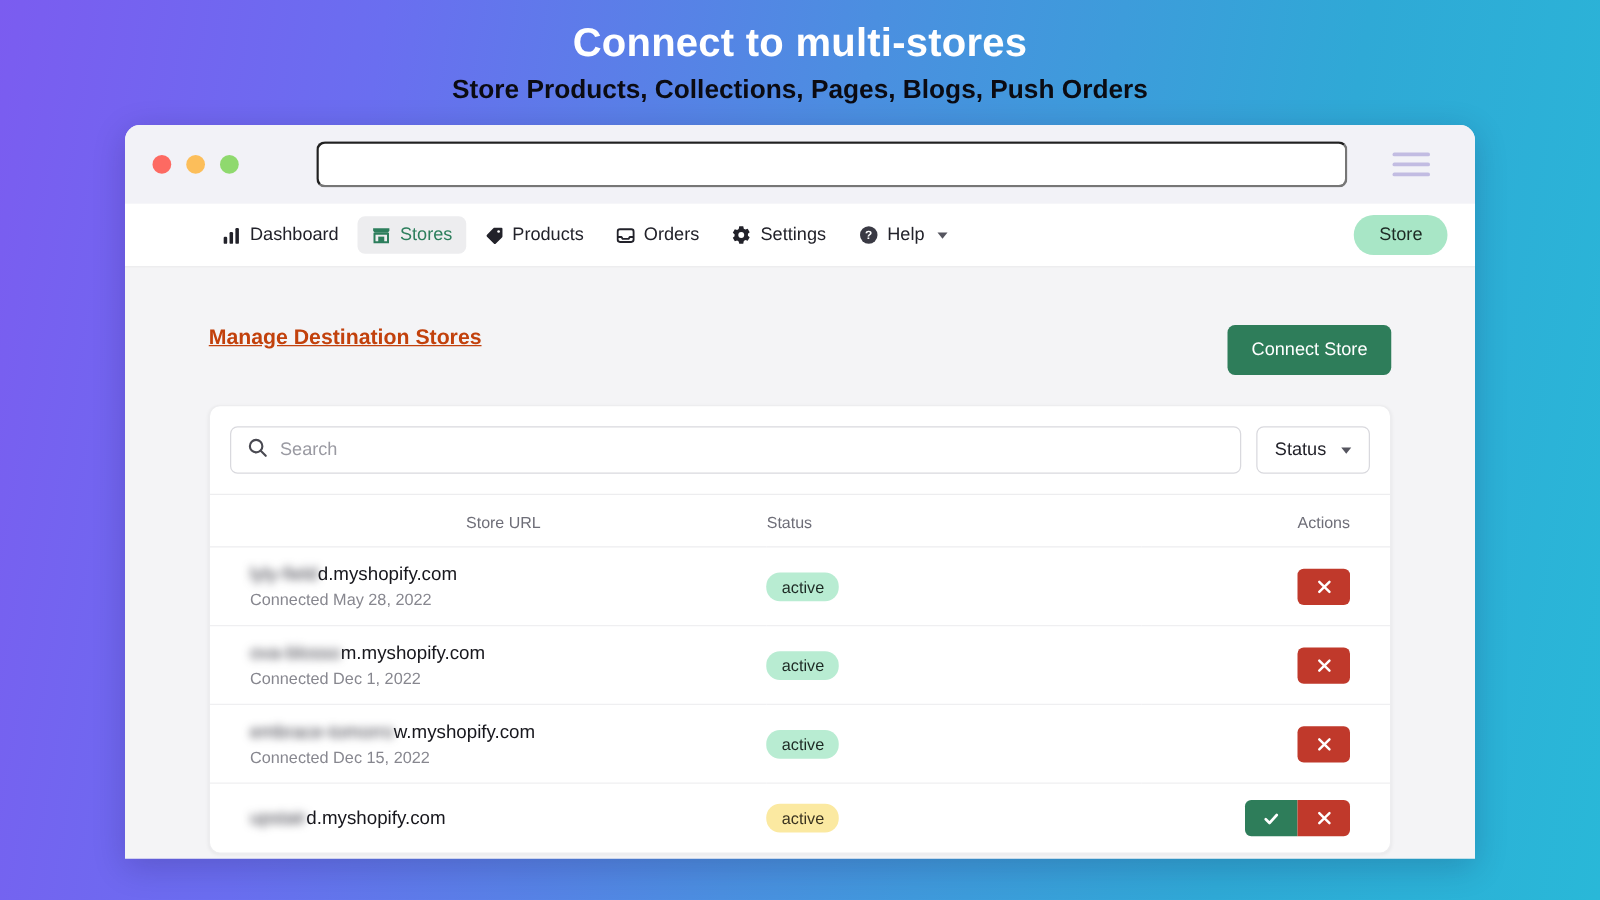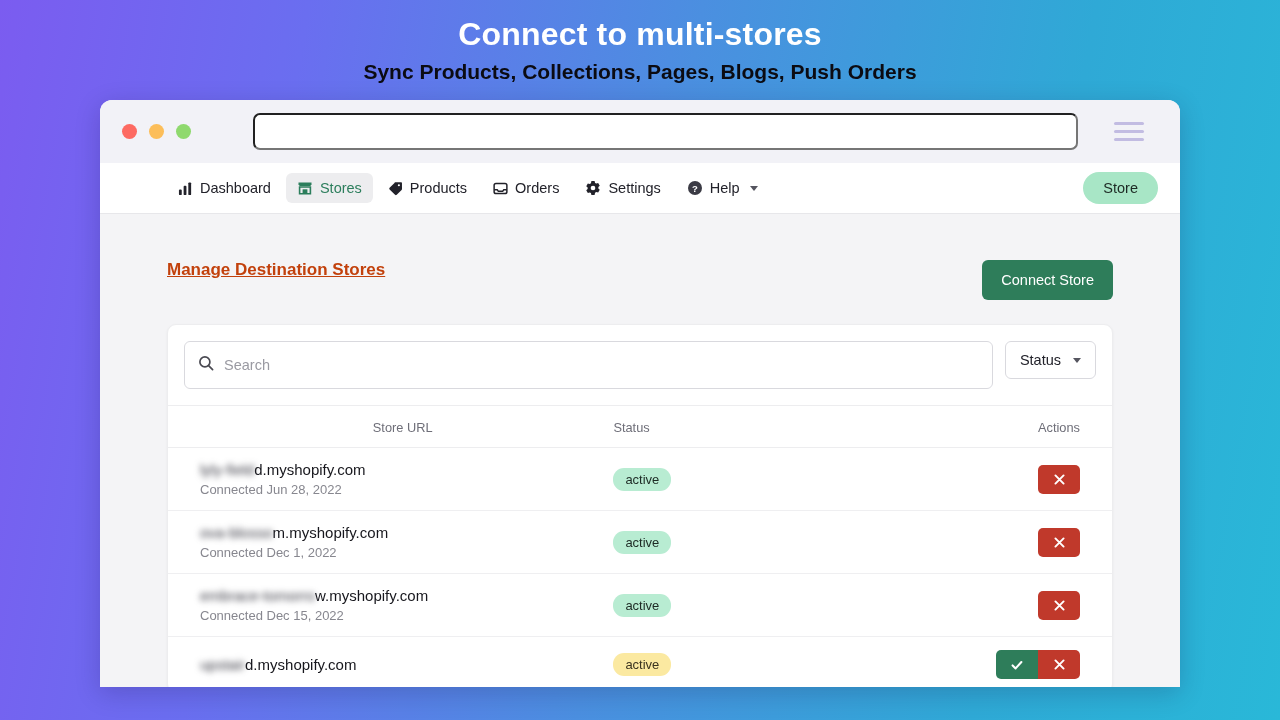"Sync Products, Collections, Pages," div.promo-sub { text: Sync -> Store }
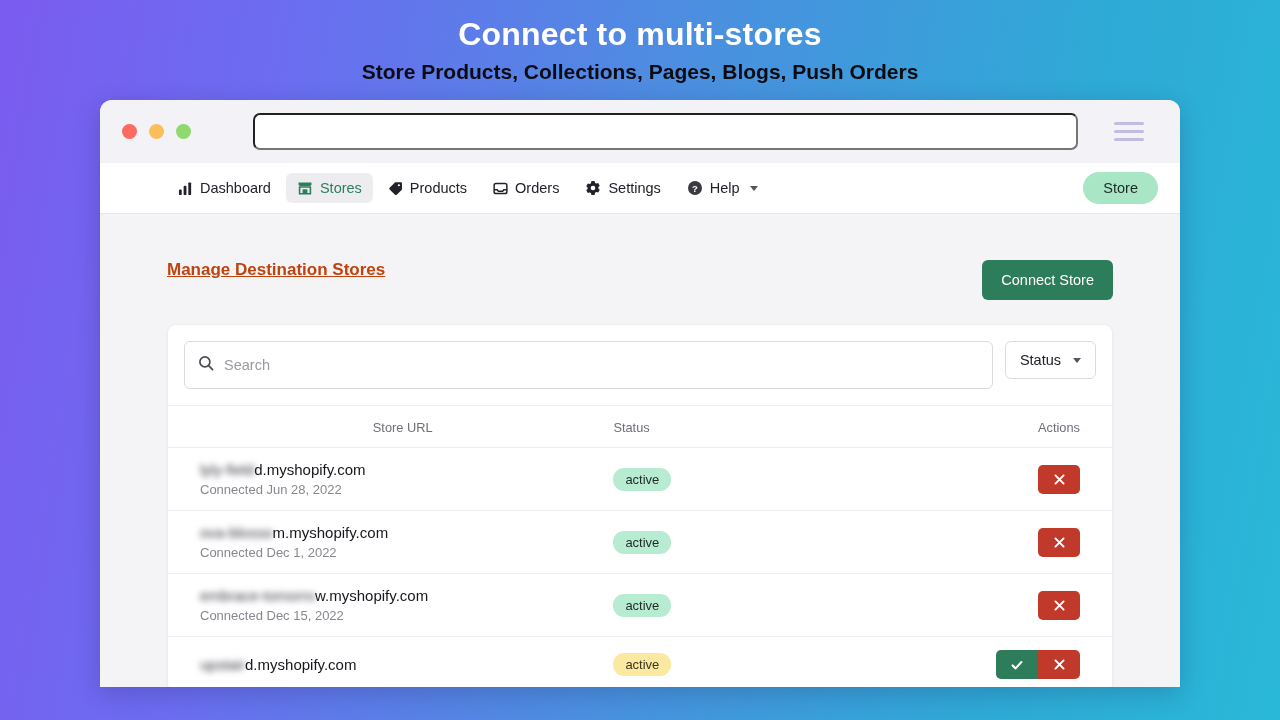"Search" .search-wrap { height: 48px -> 38px }
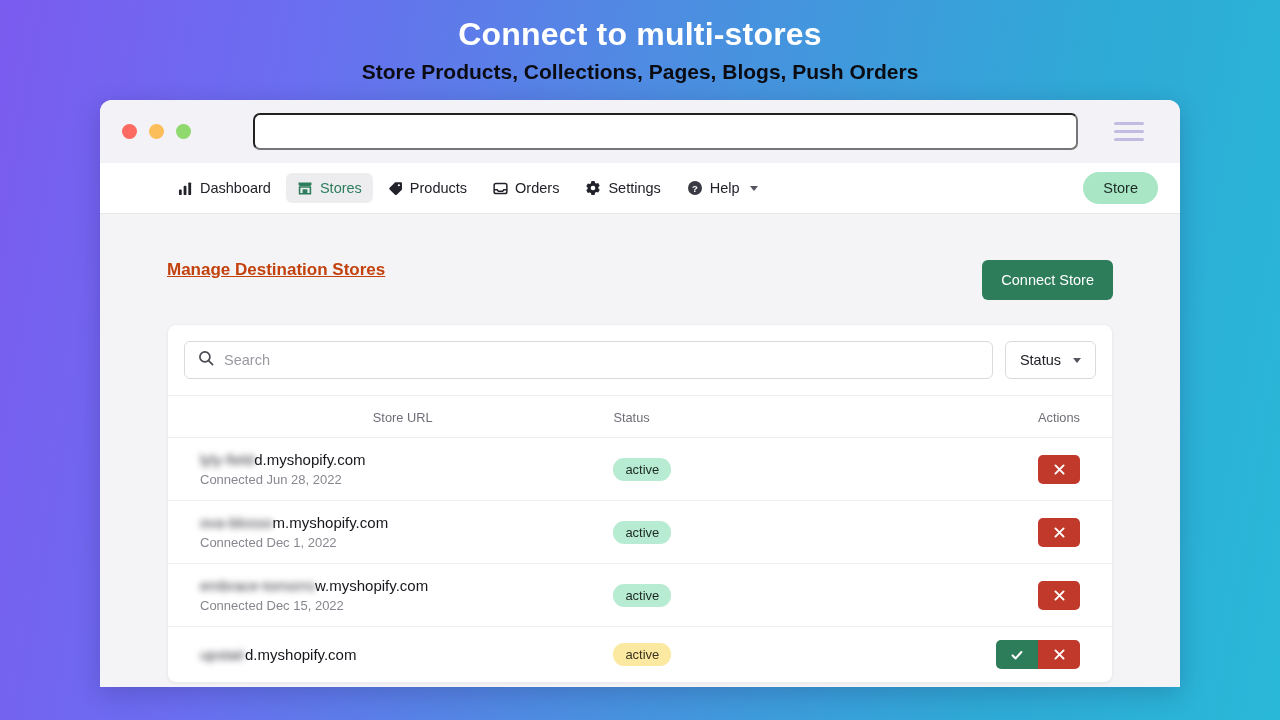"Connected Jun 28, 2022" div.connected { text: Jun -> May }
